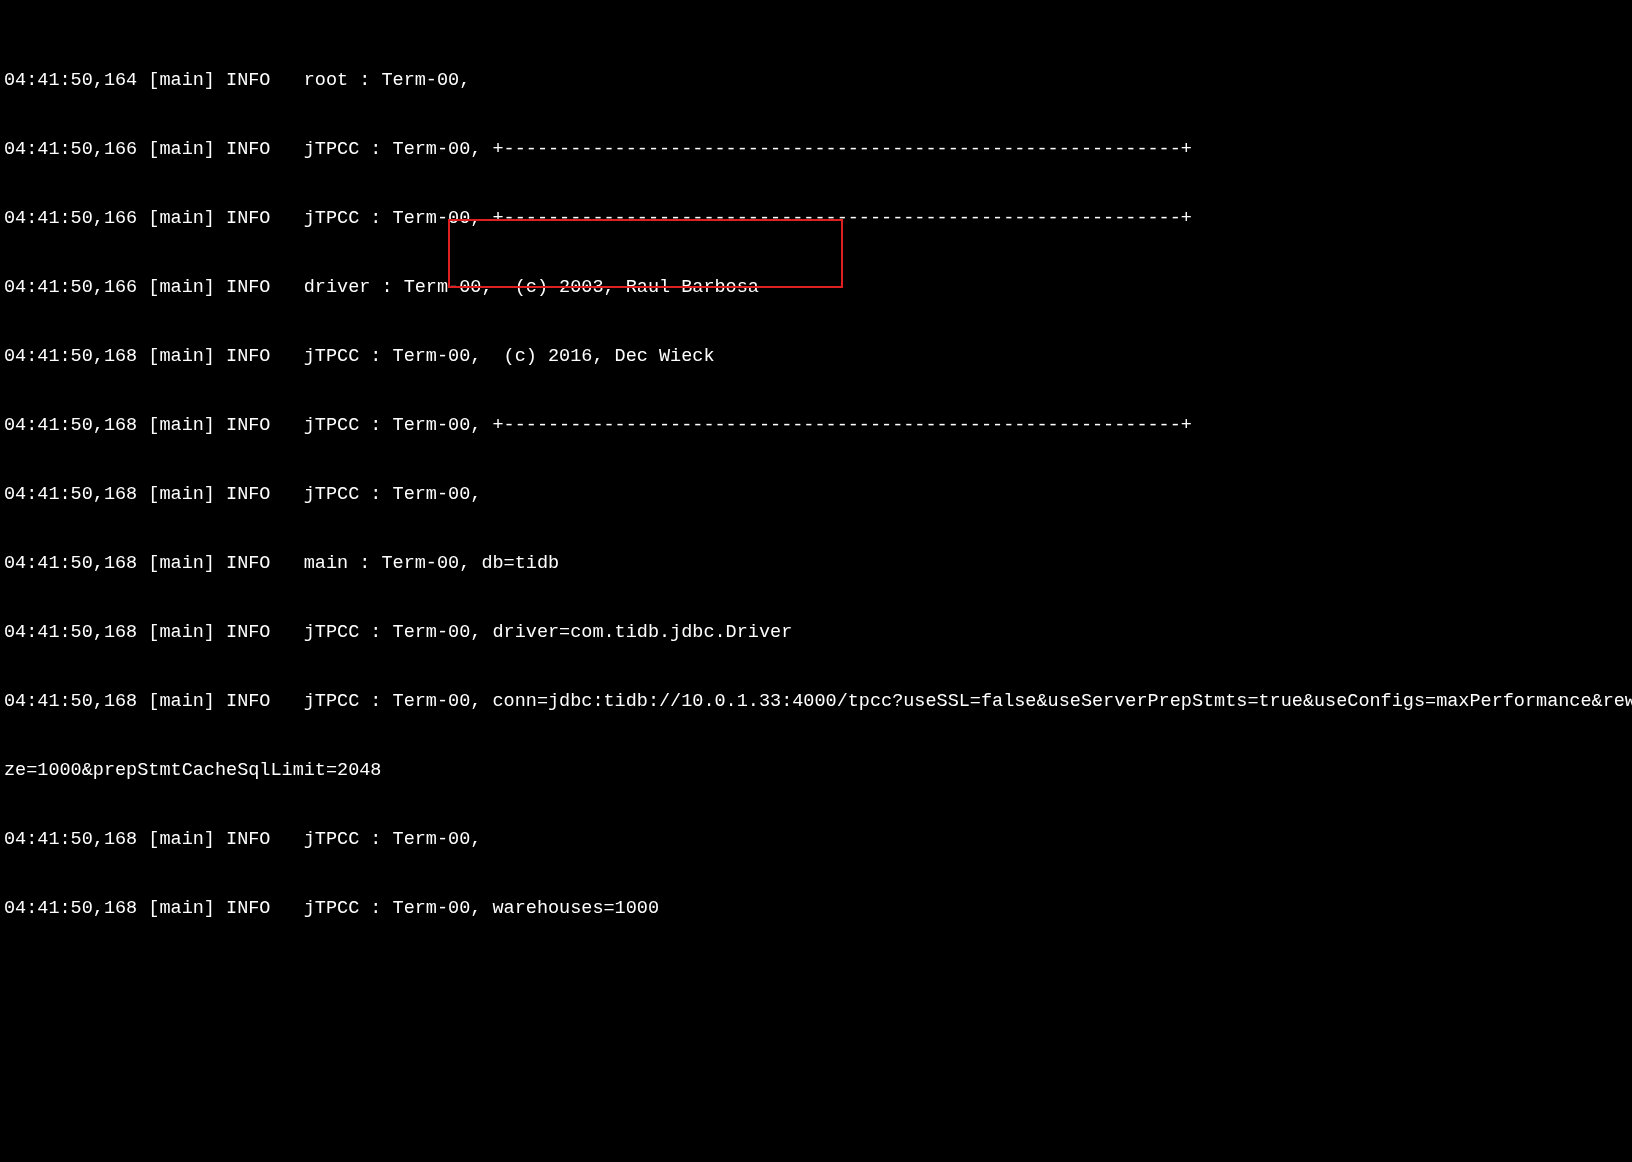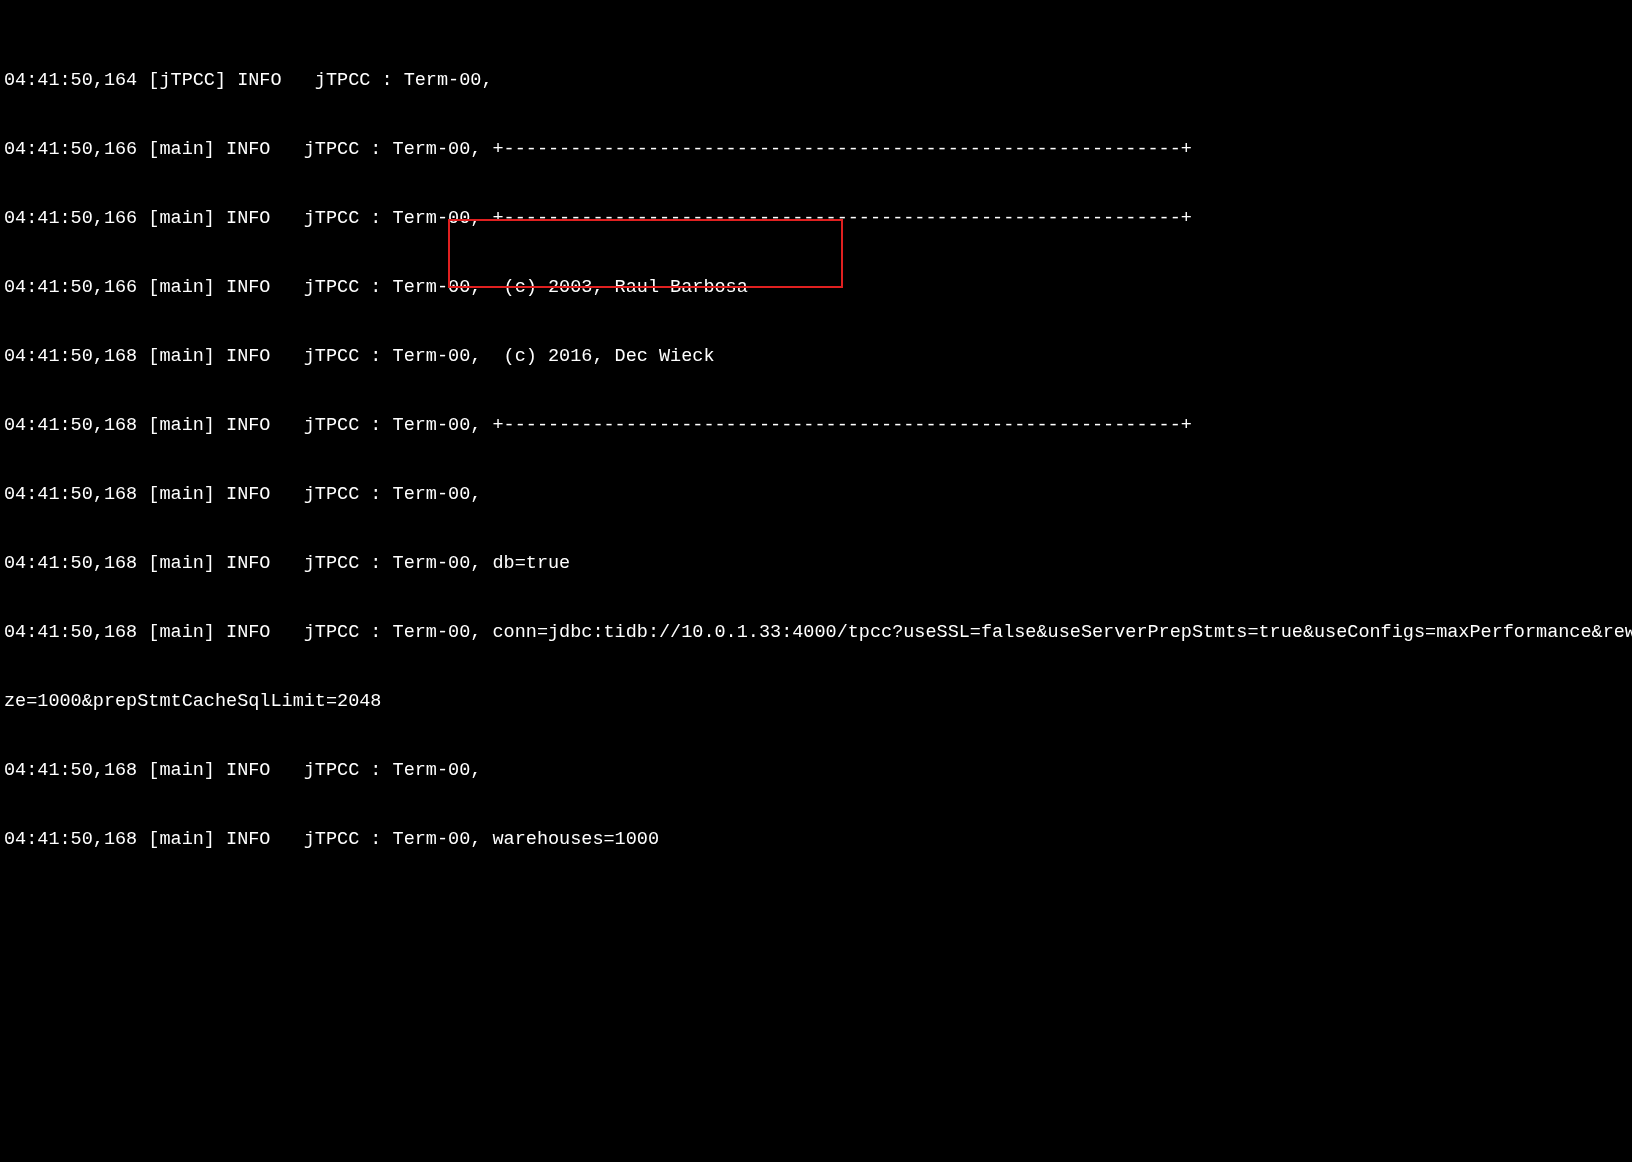"04:41:50,164 [jTPCC] INFO jTPCC :" div { text: jTPCC] INFO   jTPCC -> main] INFO   root }
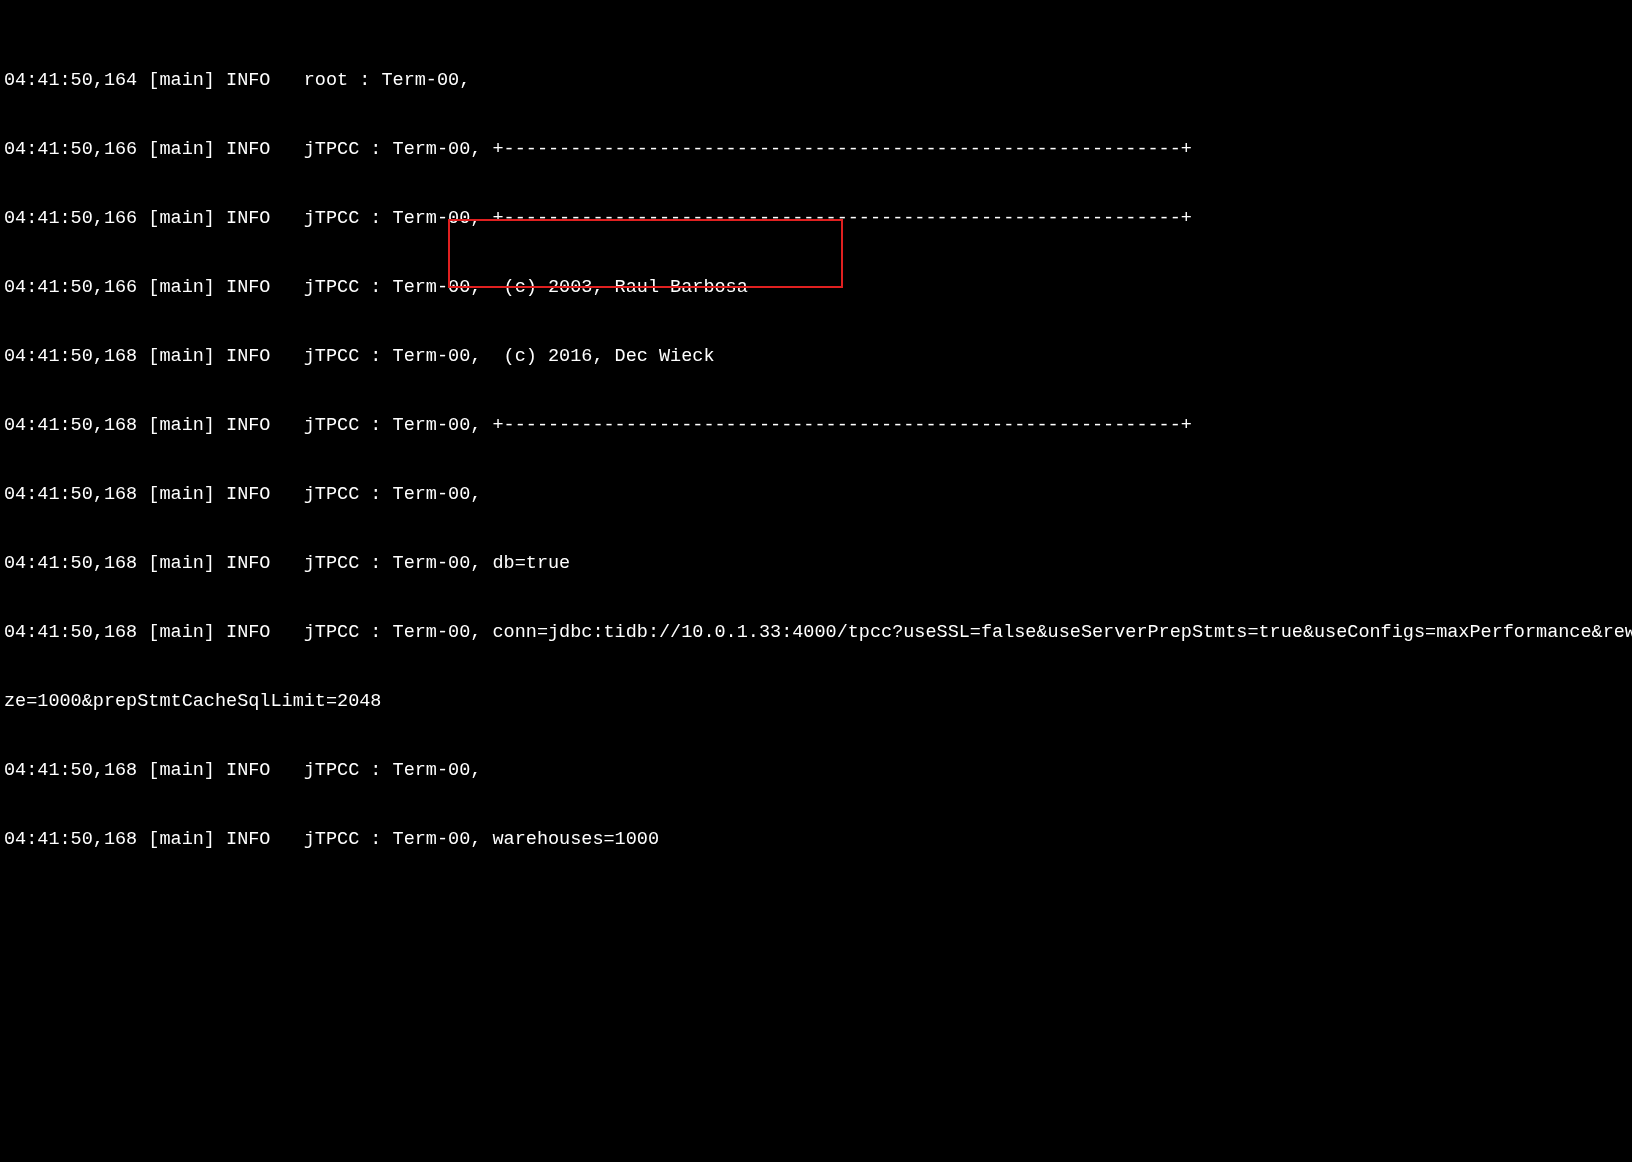"04:41:50,166 [main] INFO jTPCC : Term-00, (c)" div { text: jTPCC -> driver }
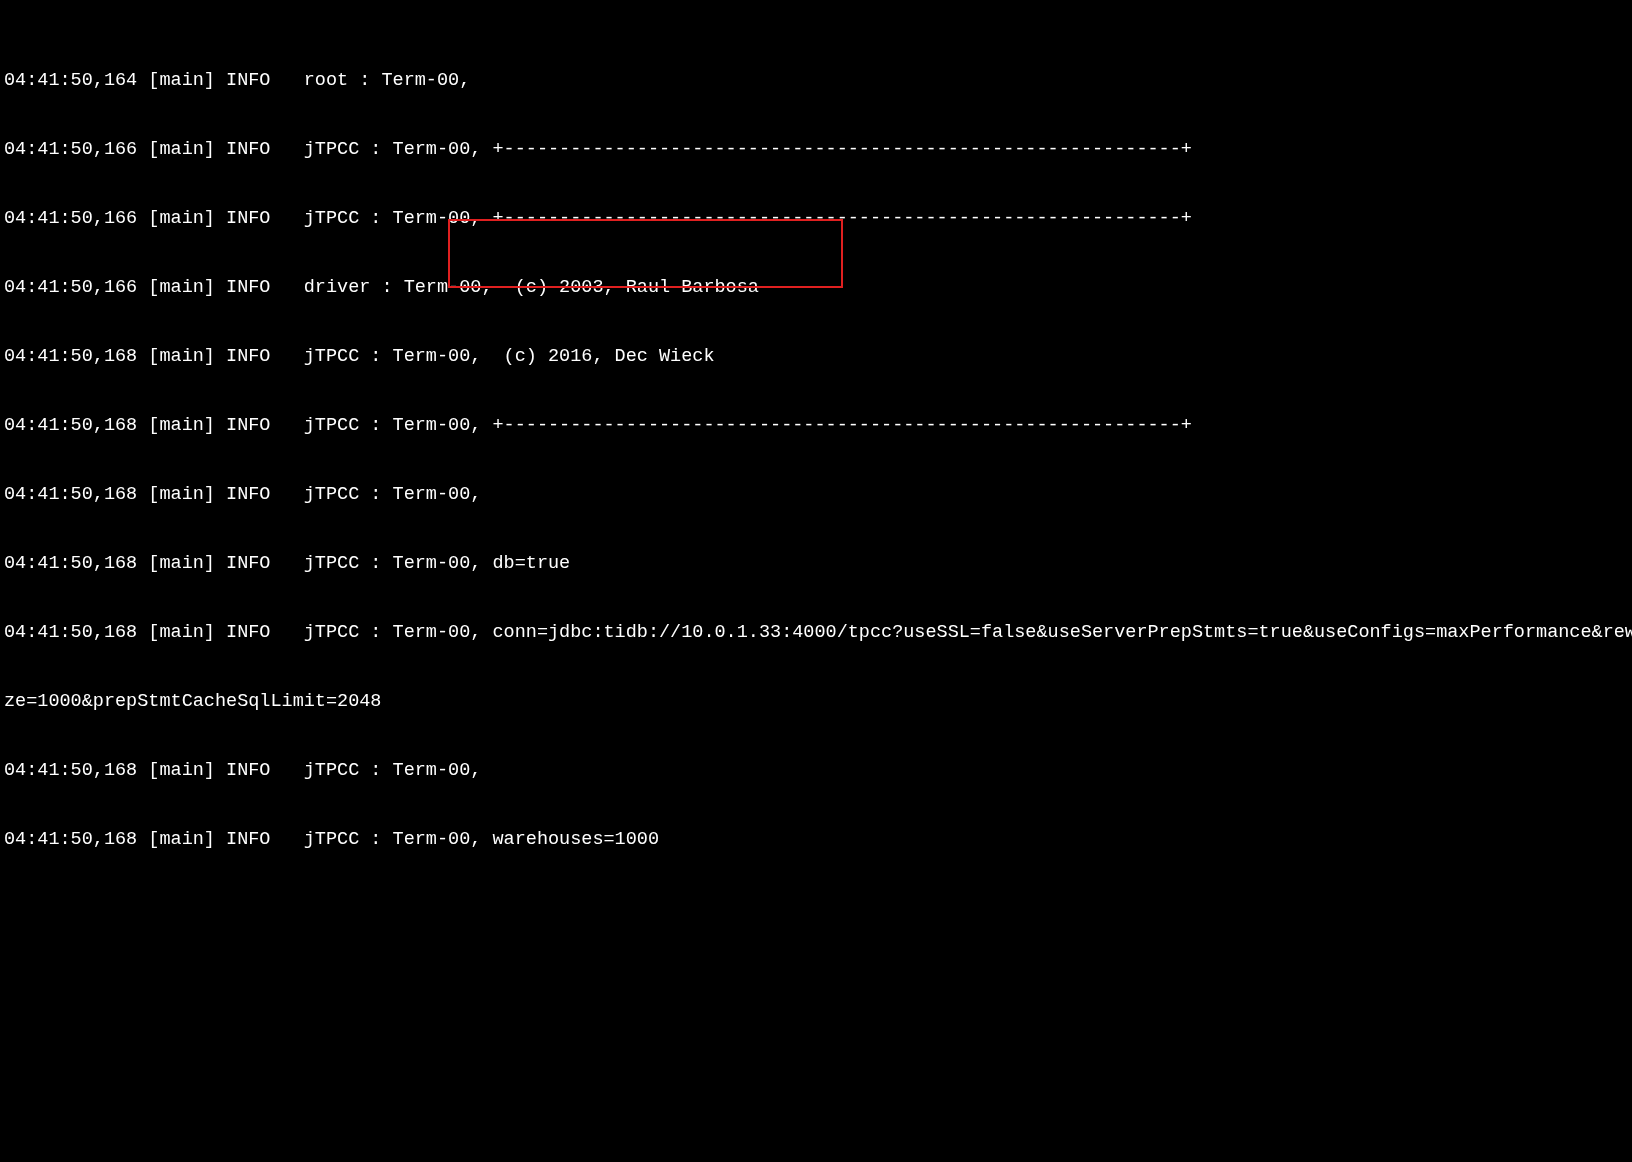"04:41:50,168 [main] INFO jTPCC : Term-00, db=true" div { text: jTPCC : Term-00, db=true -> main : Term-00, db=tidb }
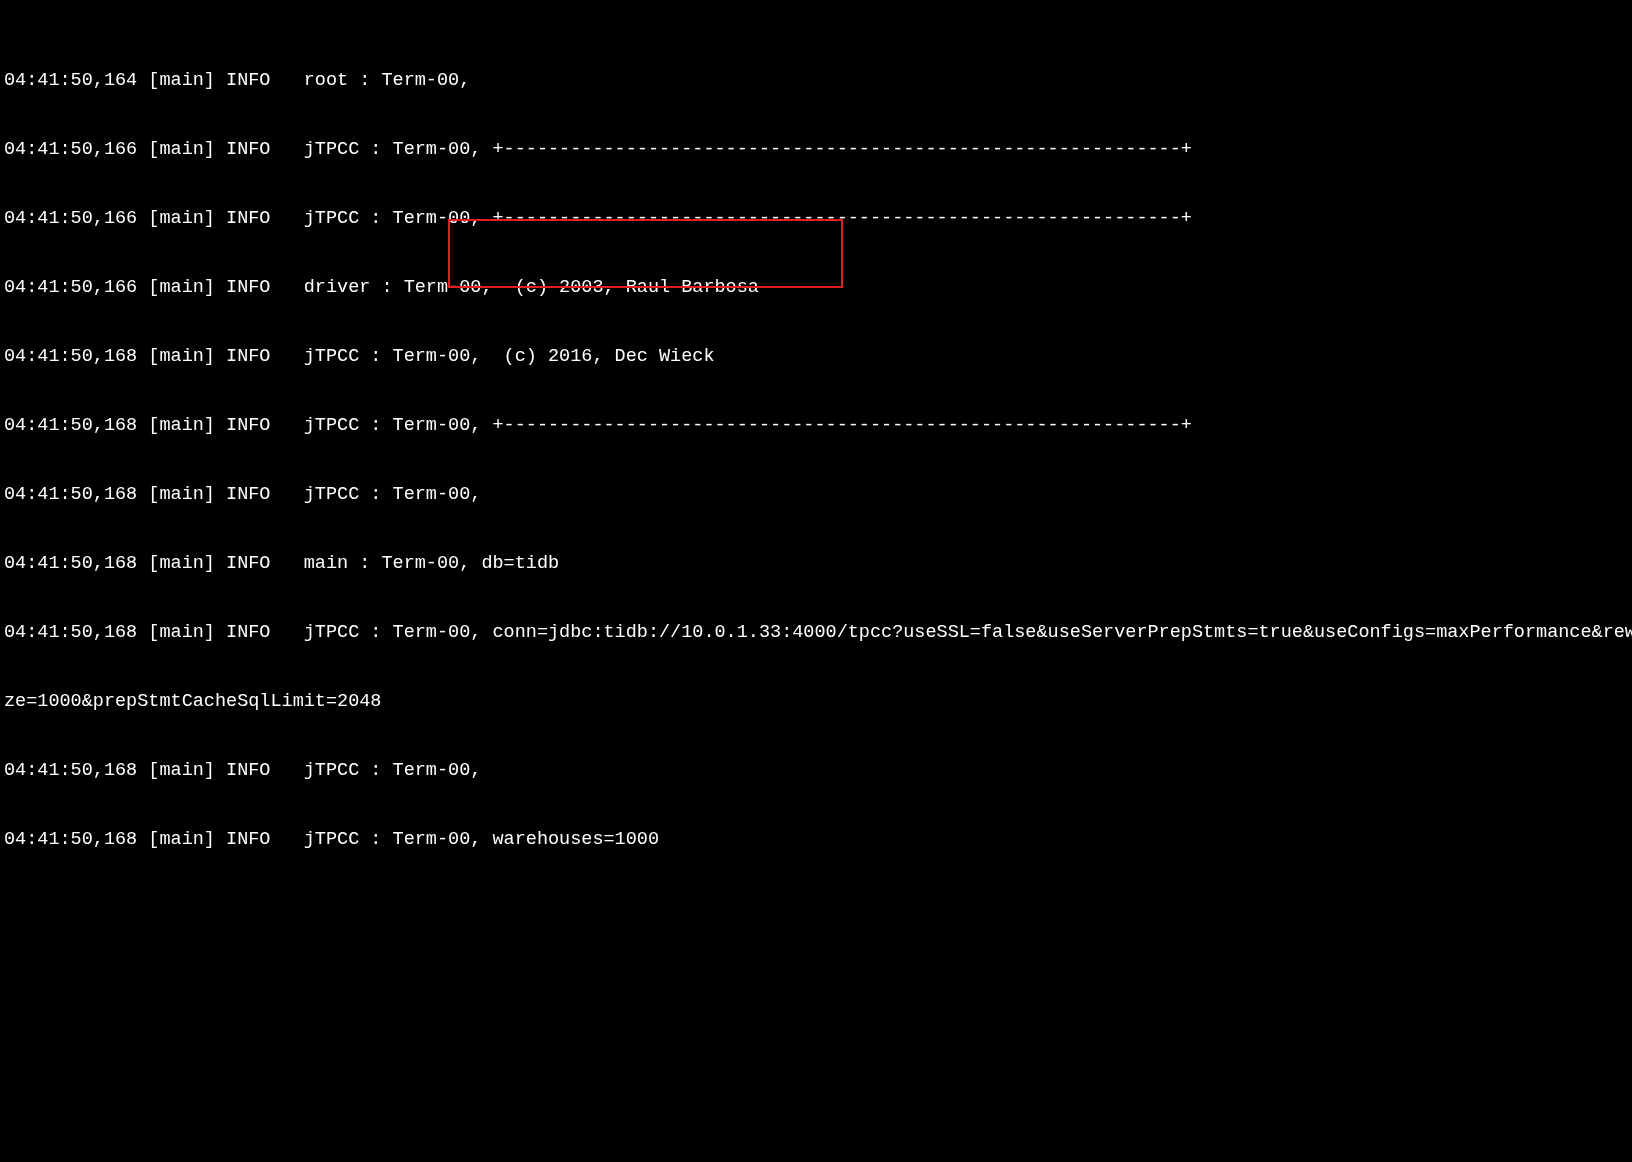"04:41:50,168 [main] INFO jTPCC : Term-00, driver=com.tidb.jdbc.Driver" div { html: none -> <div>04:41:50,168 [main] INFO jTPCC : Term-00, driver=com.tidb.jdbc.Driver</div> }
